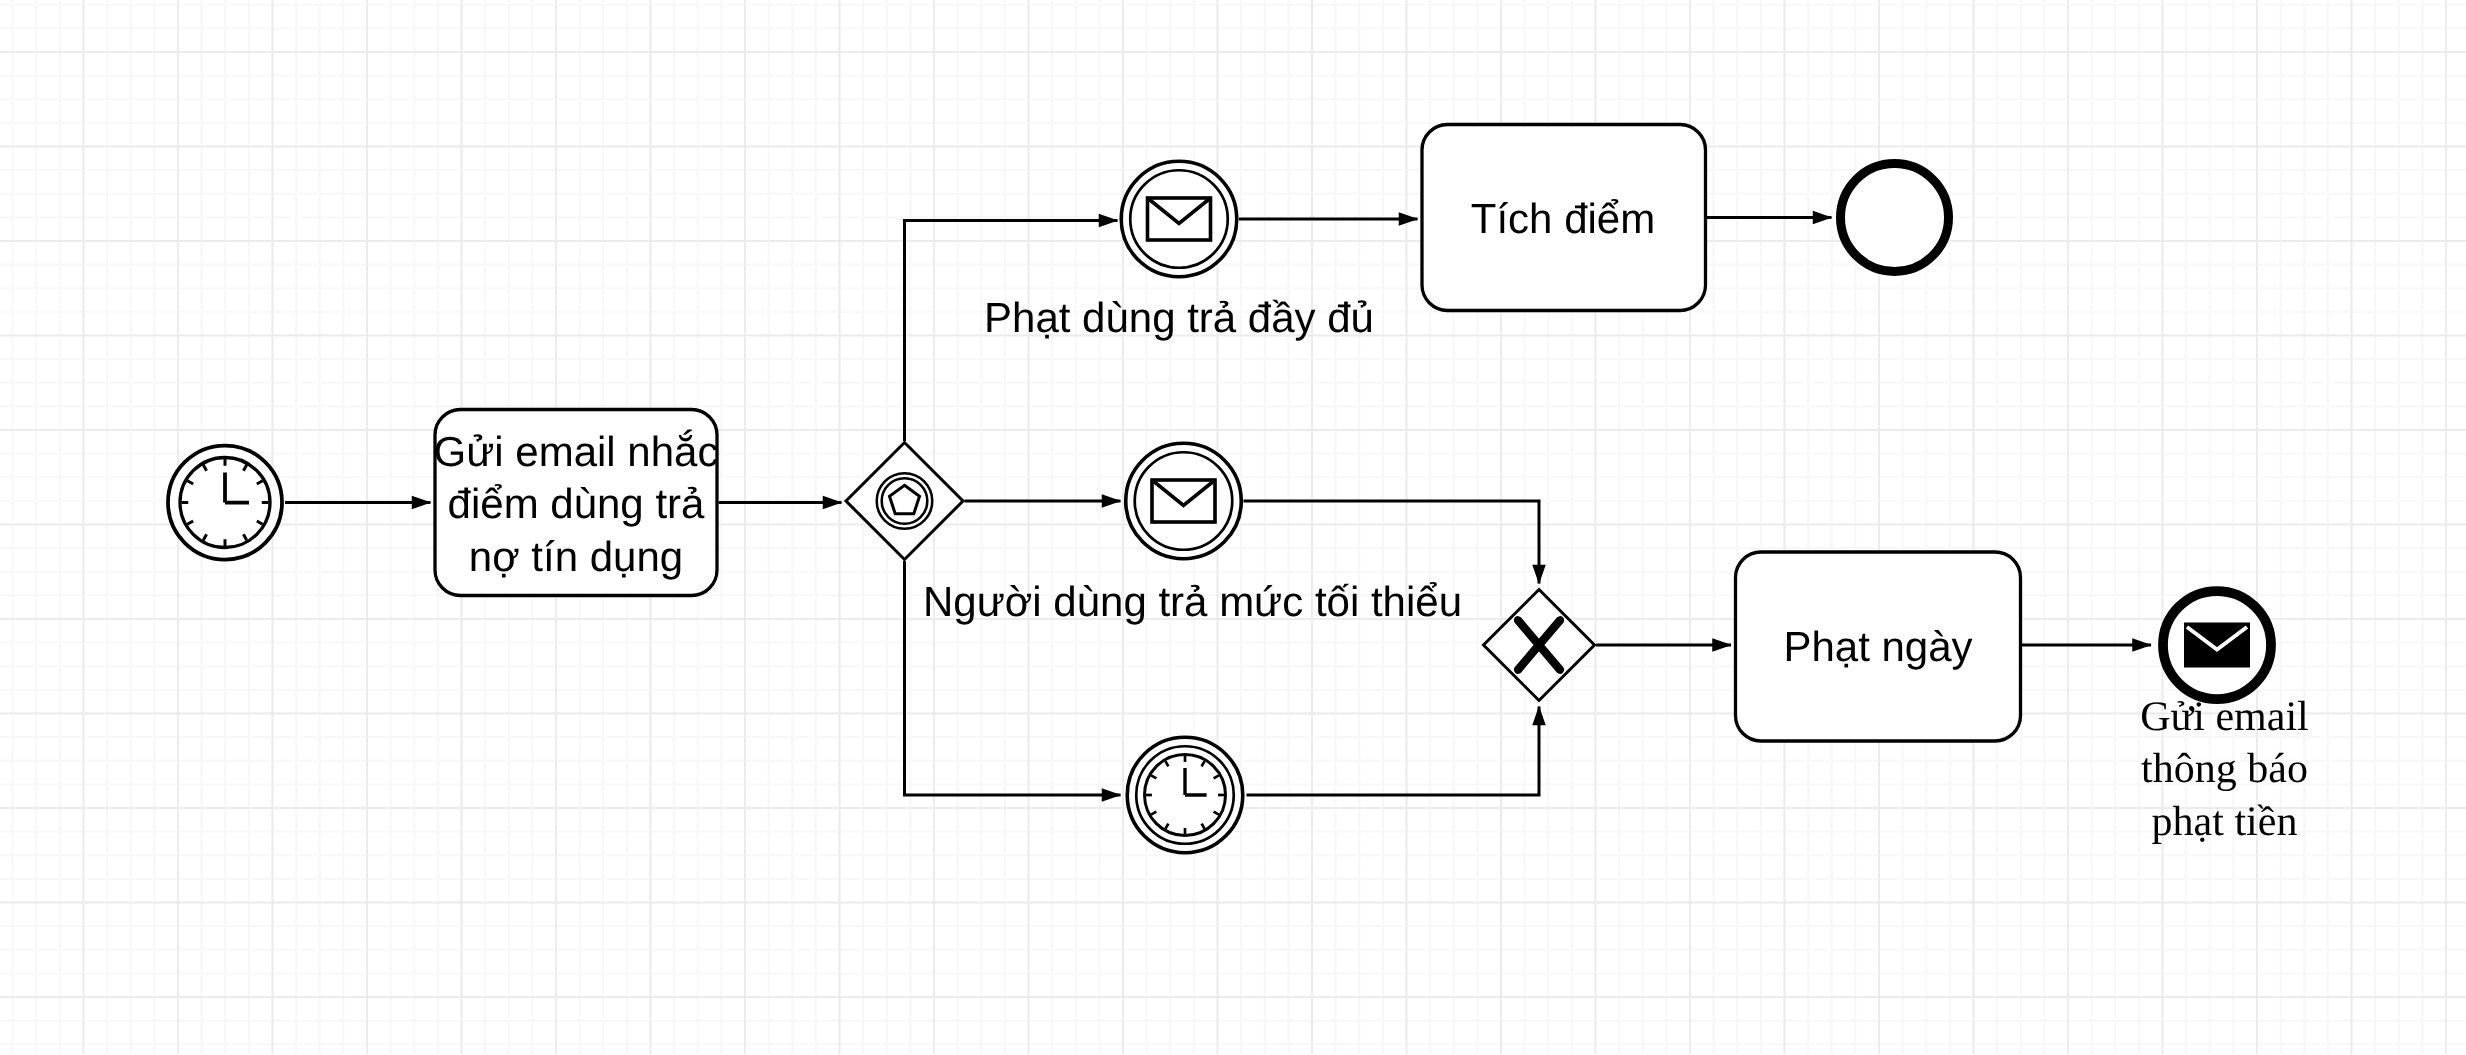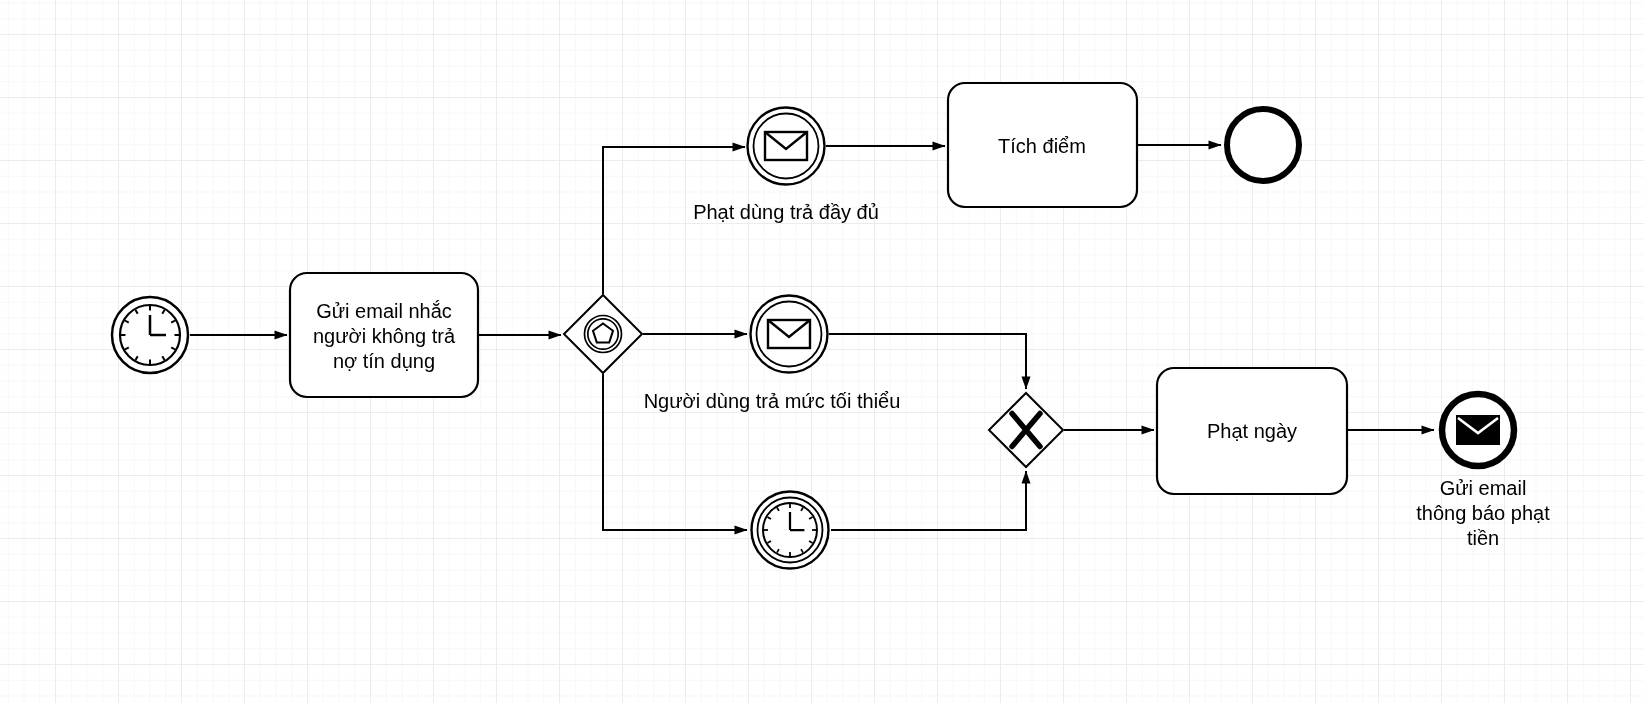"Tích điểm" .lbl { font-size: 20px -> 28px }
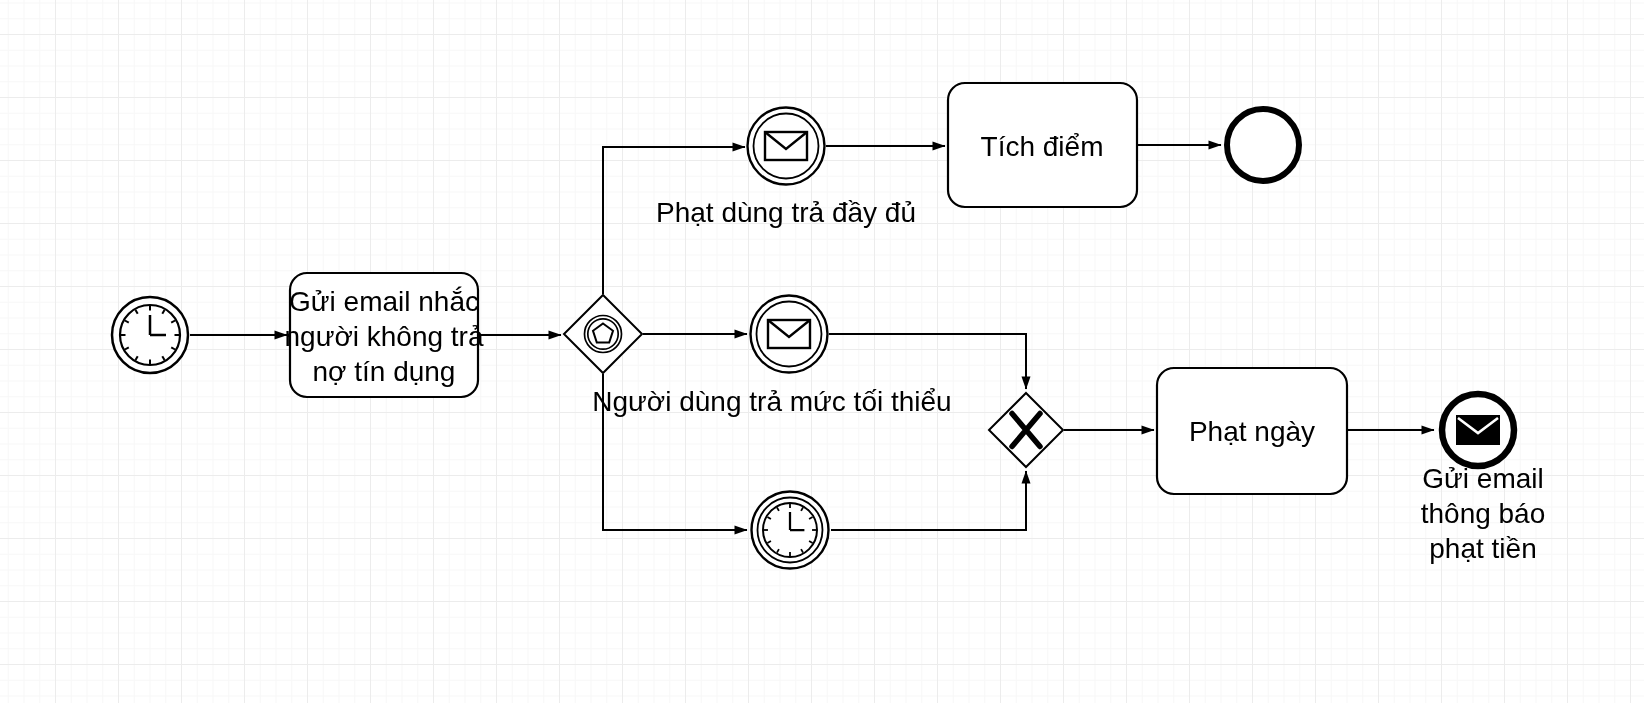"Gửi email nhắc" div.lbl { text: người không -> điểm dùng }
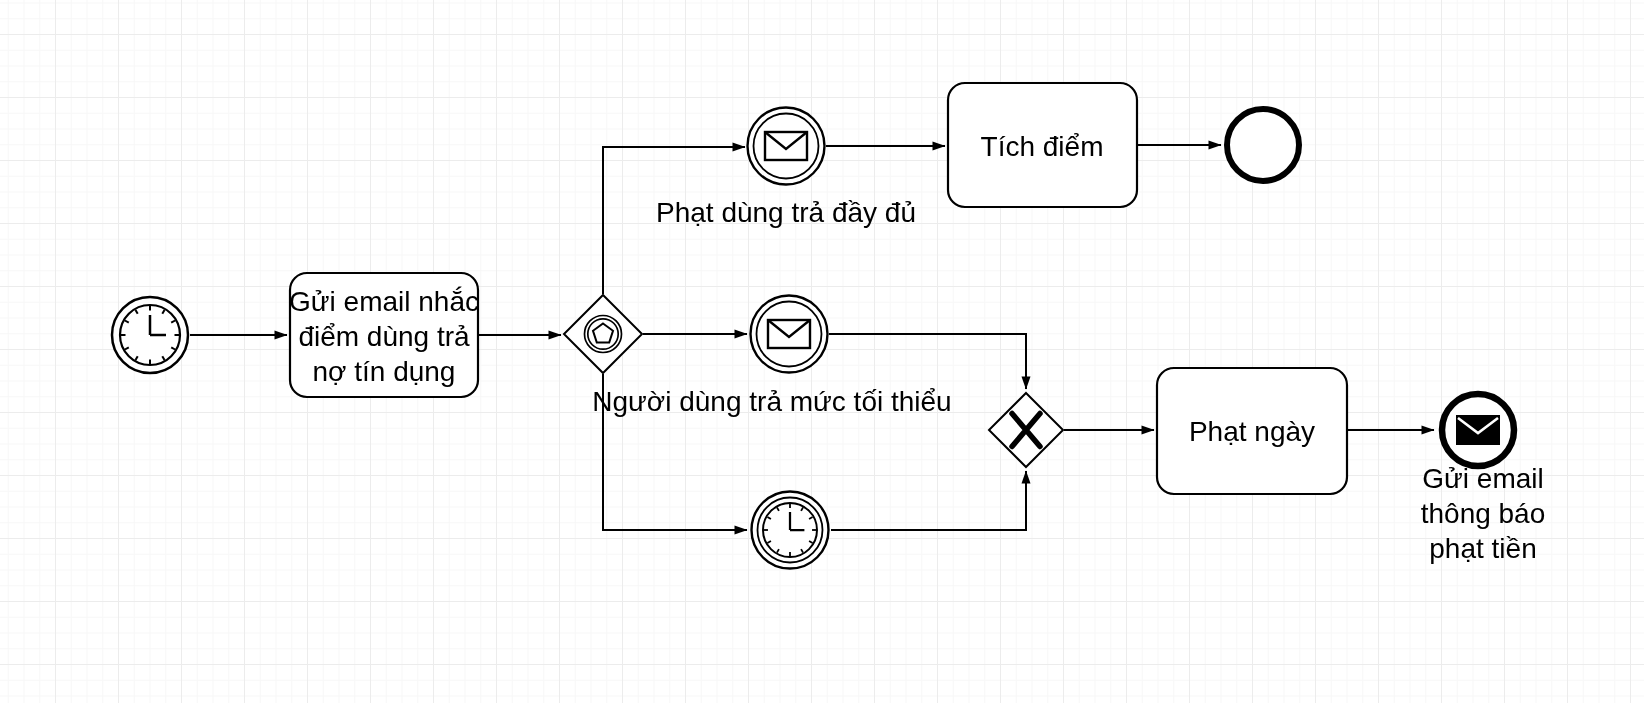"Người dùng trả mức tối" div.lbl { left: 772px -> 795px }
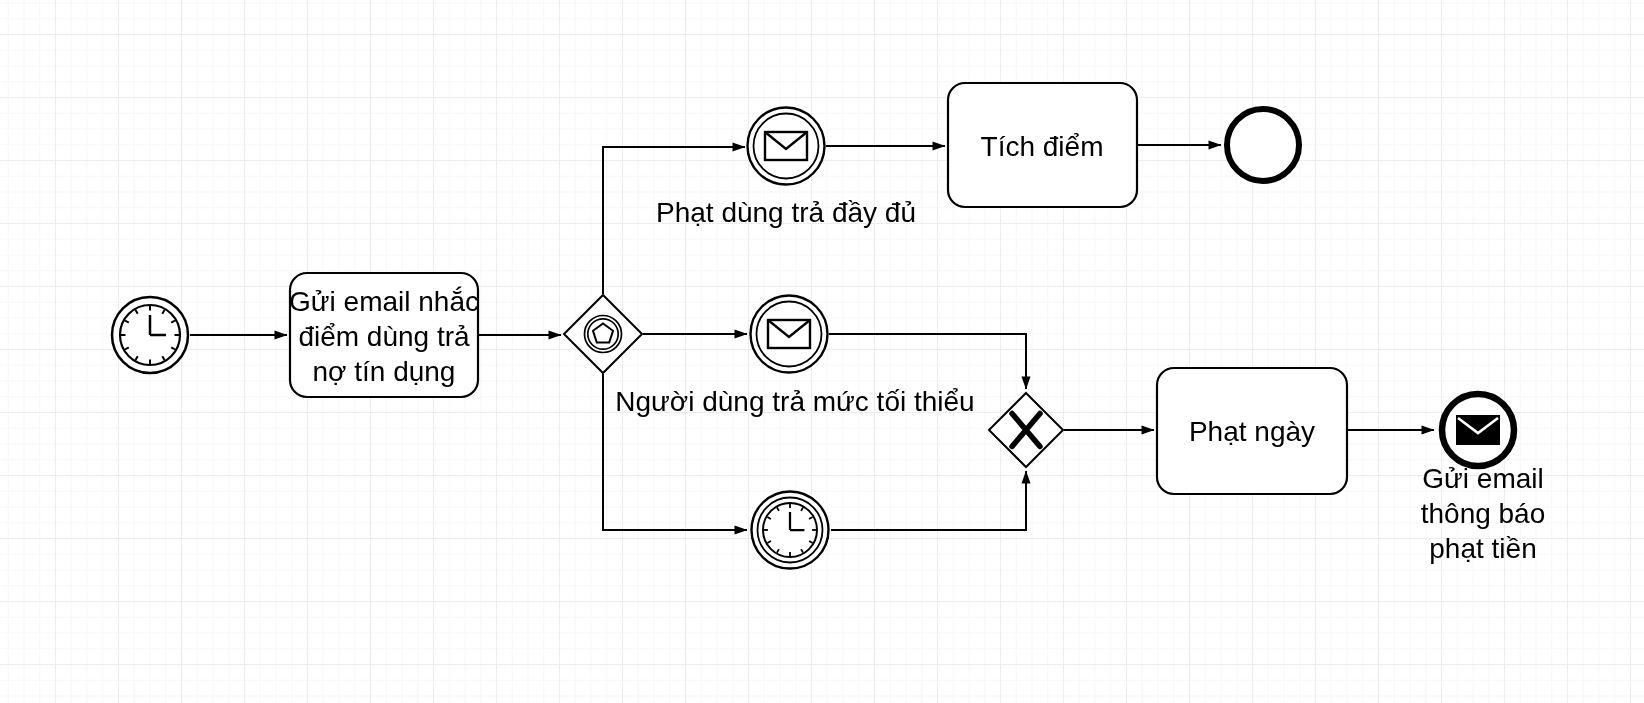"Gửi email" div.lbl { font-family: none -> Liberation Serif, serif }
